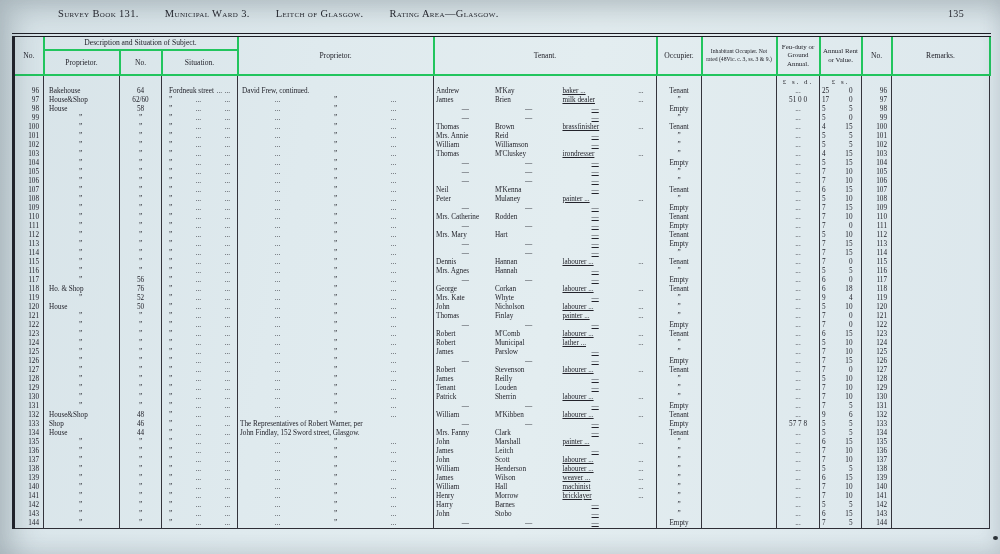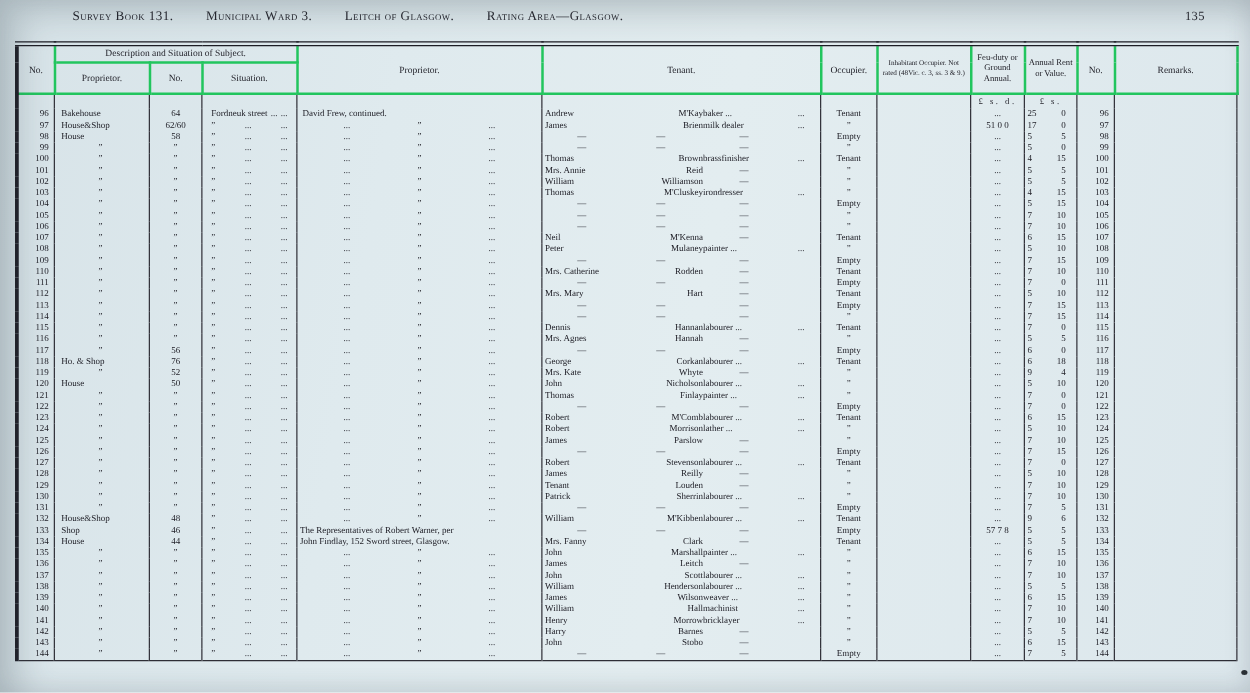"M'Kay" .tflex .t2 { text-align: right -> none }
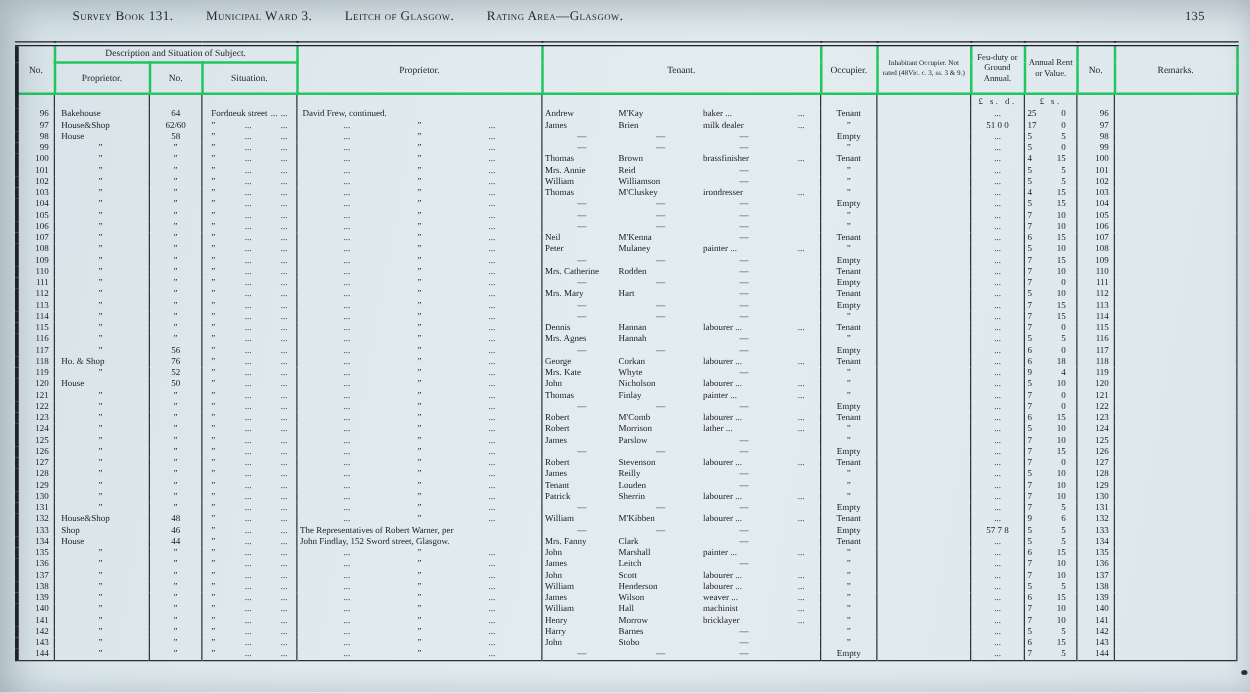"baker ..." .tflex .t3 { text-decoration: none -> underline }
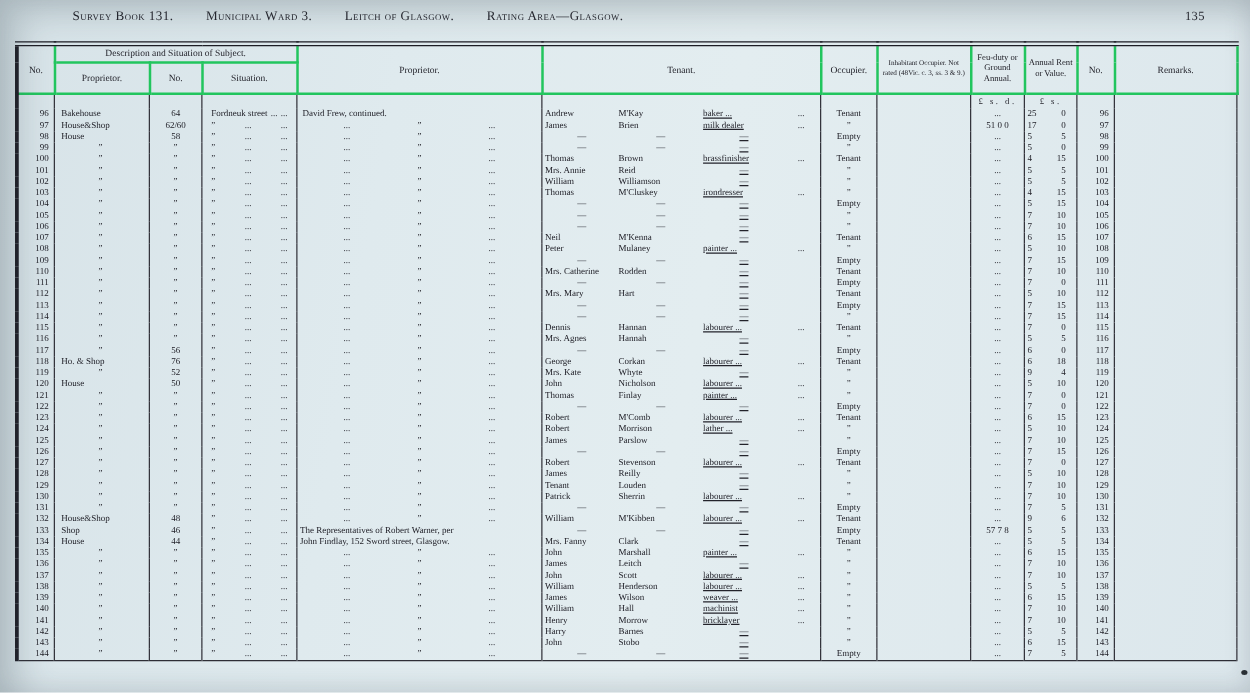"Morrison" span.t2 { text: Morrison -> Municipal }
